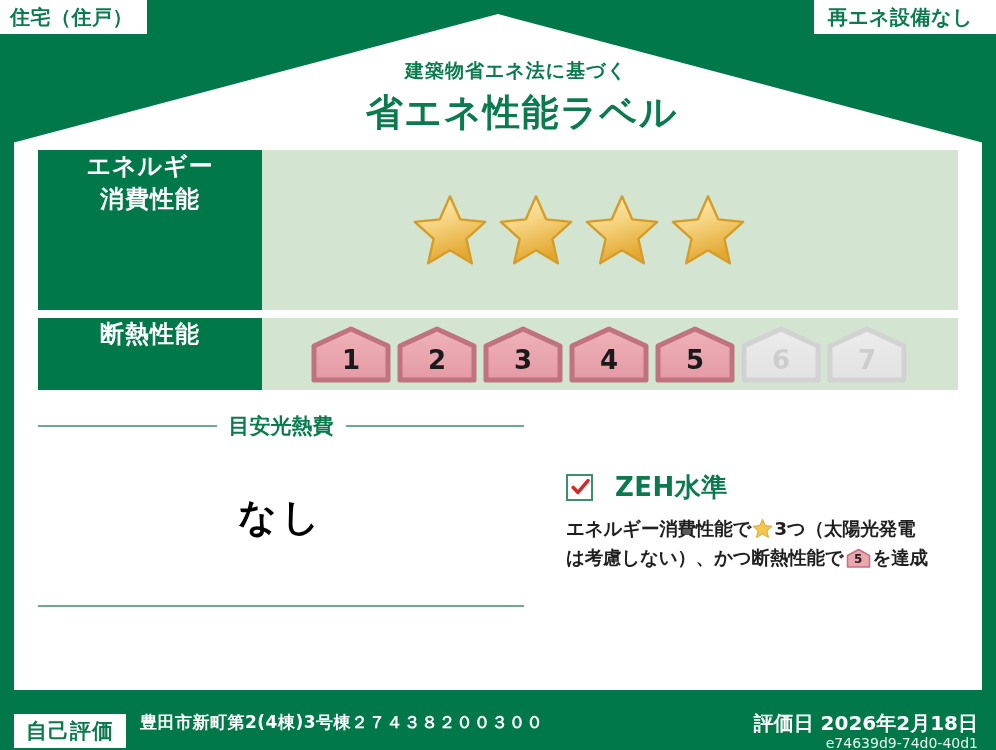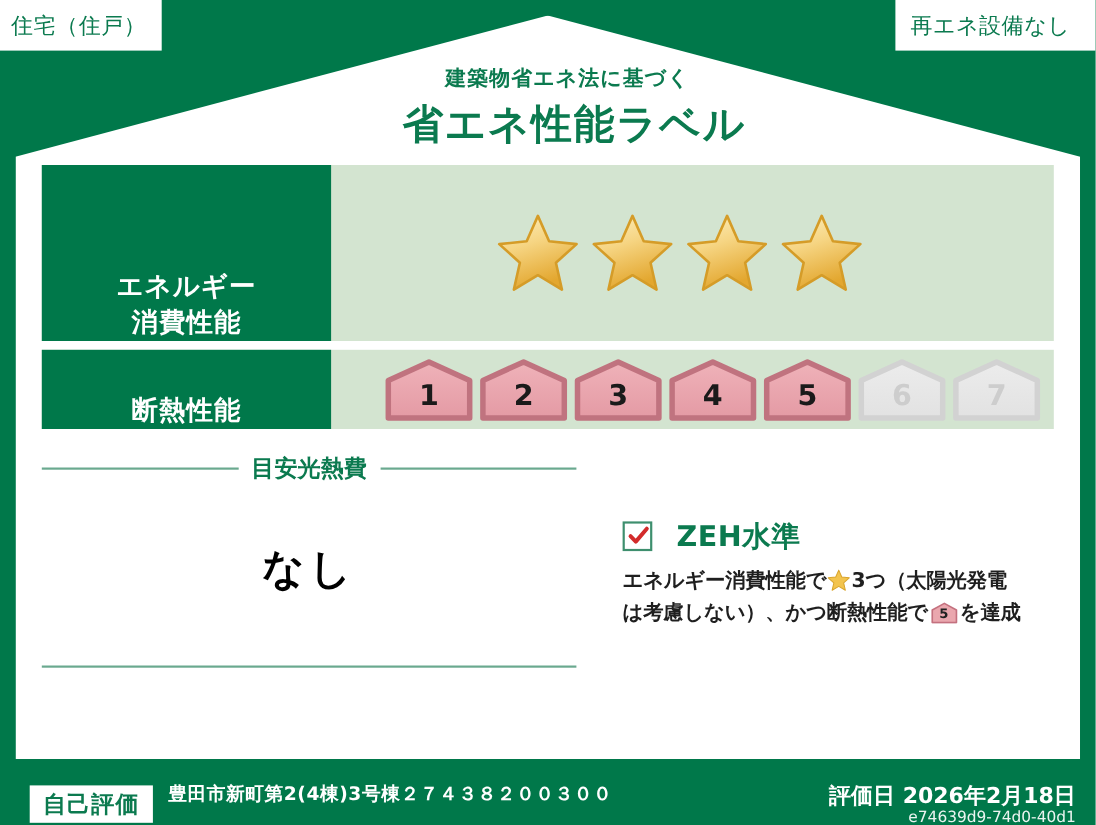"住宅（住戸）" .corner-tag { font-weight: normal -> bold; height: 46px -> 34px }
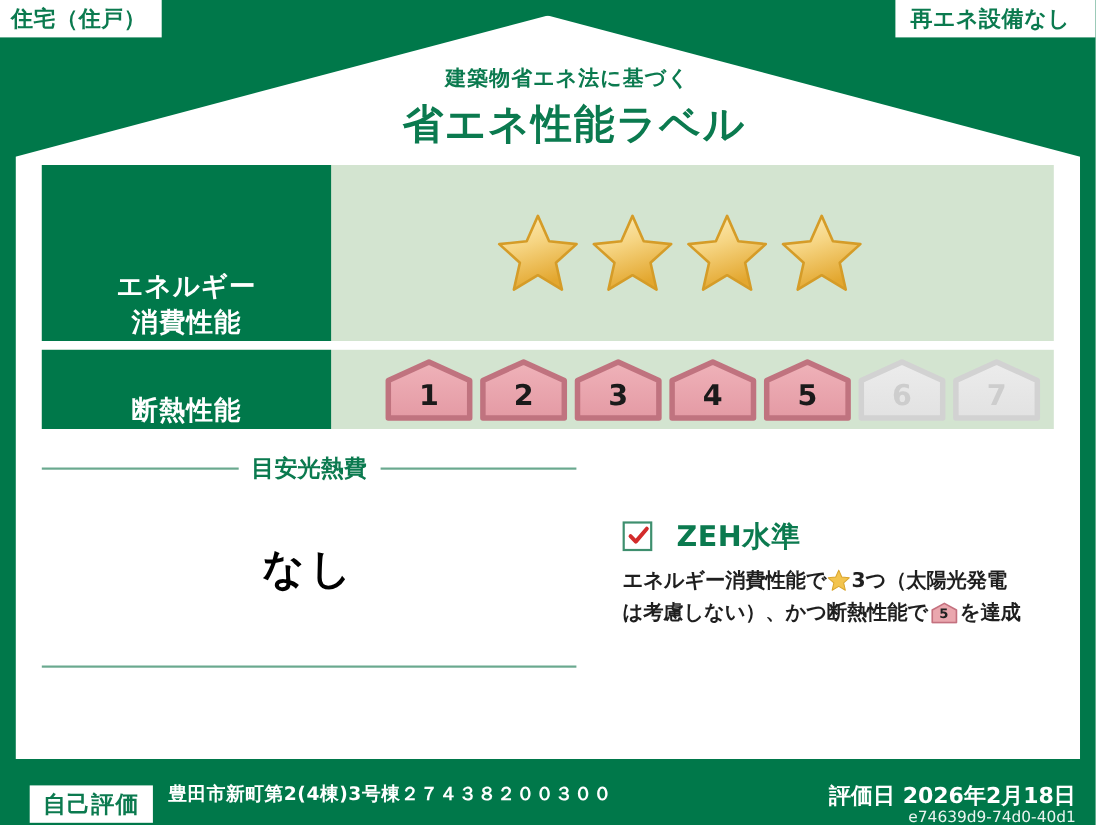"エネルギー" .row-label { justify-content: flex-end -> flex-start; width: 263px -> 224px }
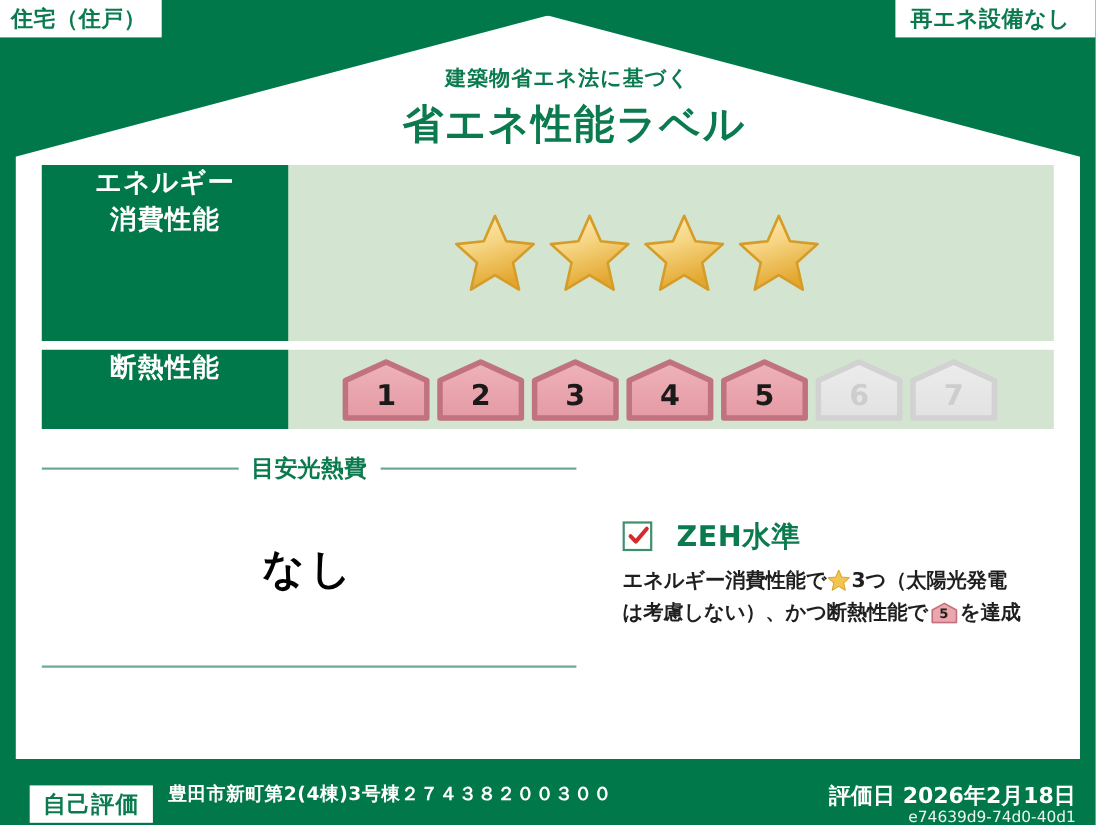"自己評価" .footer { left: 13px -> 0 }
